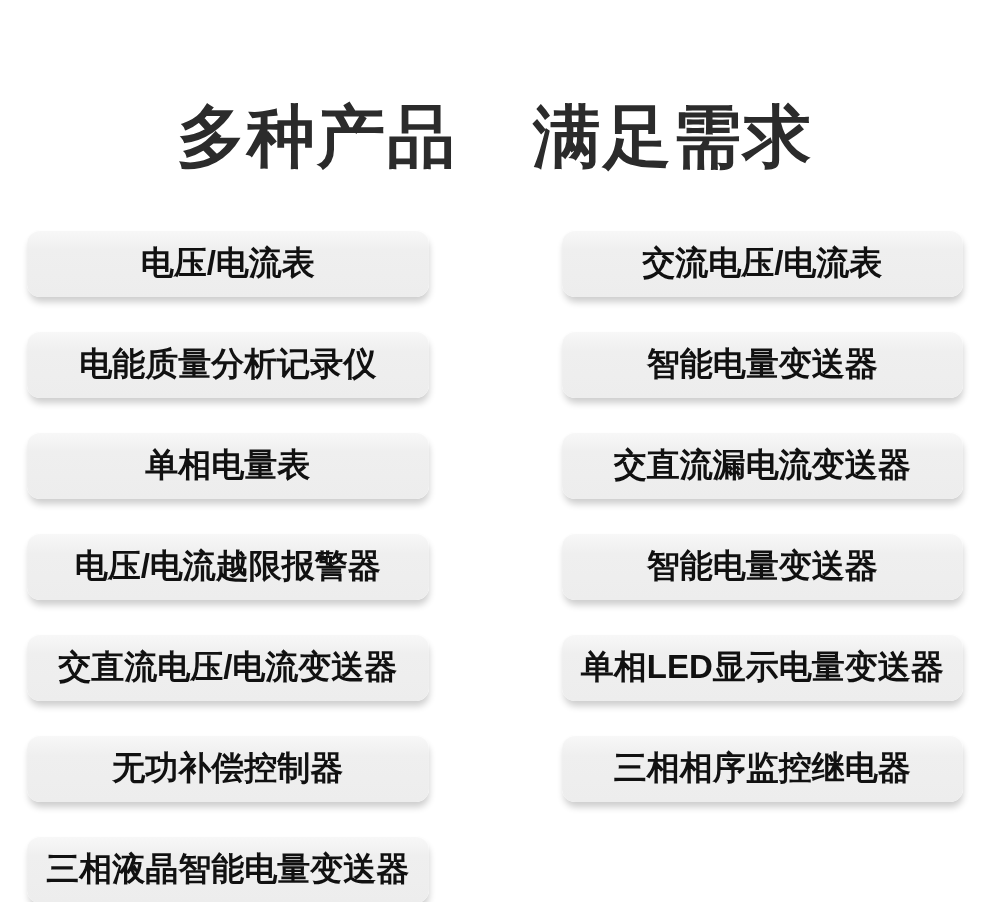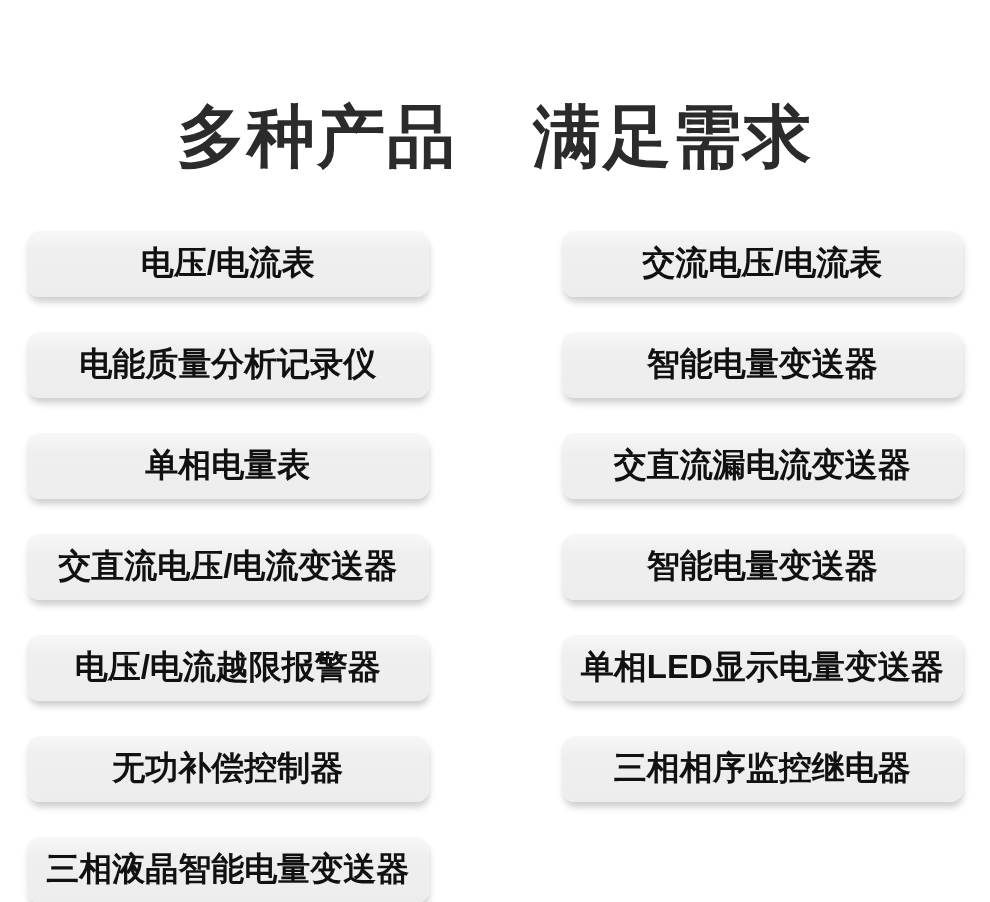"交直流电压/电流变送器" div.pill { order: before "电压/电流越限报警器" -> after "电压/电流越限报警器" }
